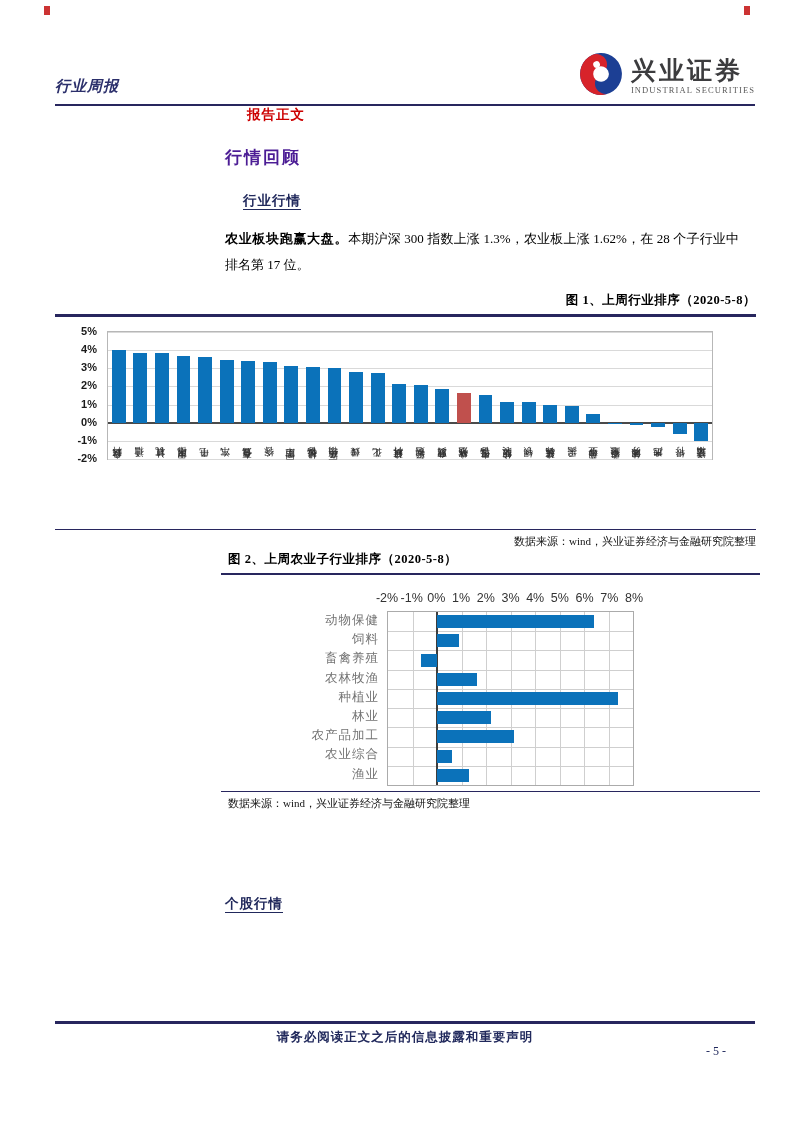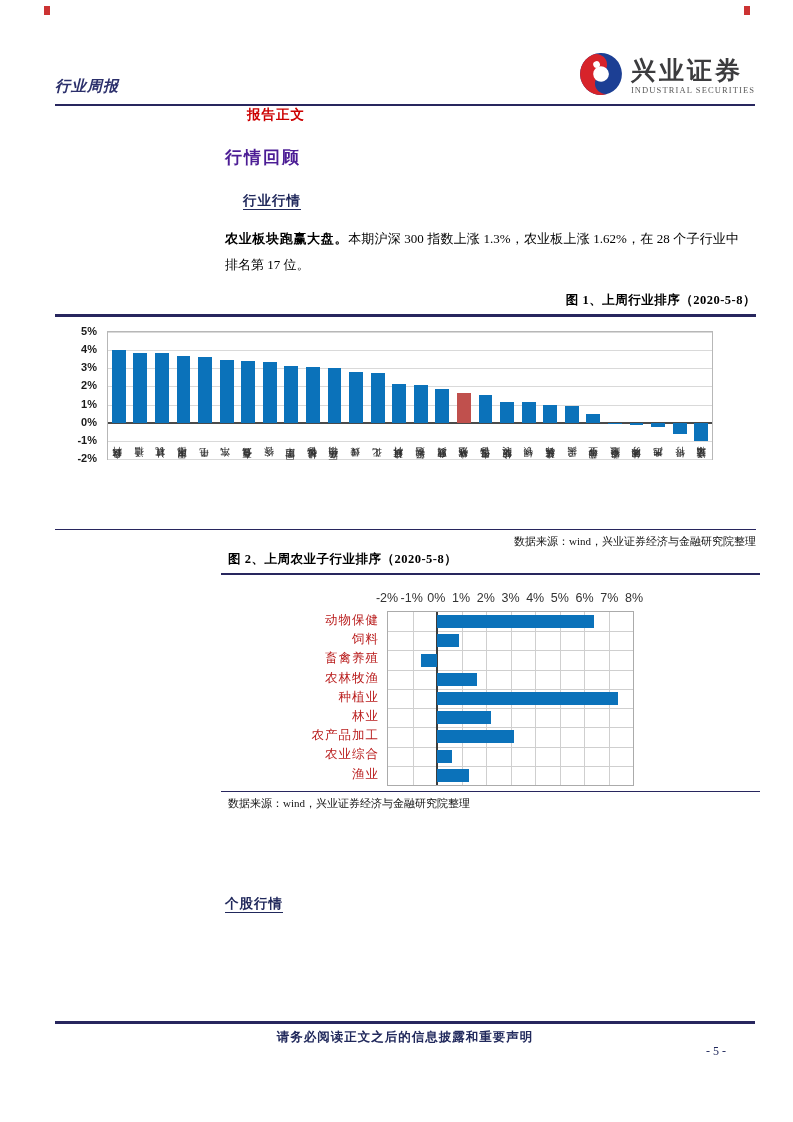"动物保健" .c2-lab { color: #b91c1c -> #737373 }
